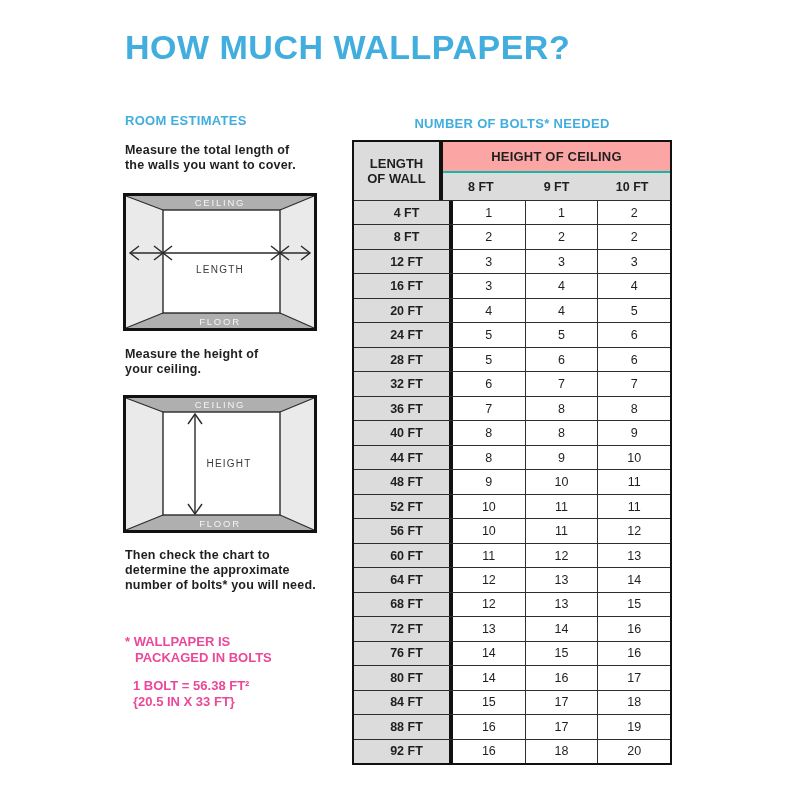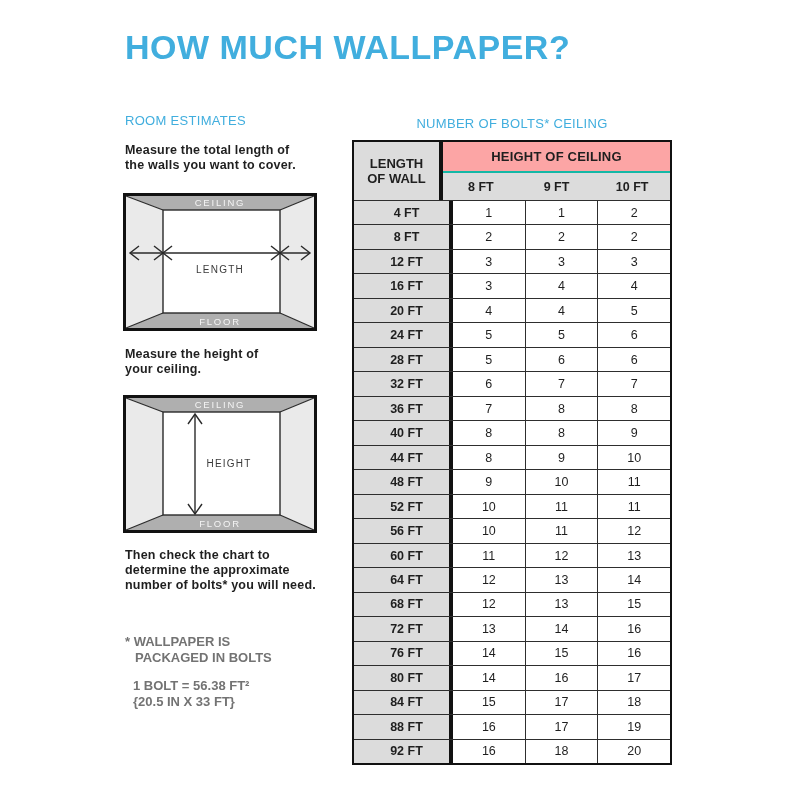"ROOM ESTIMATES" .sec-title { font-weight: normal -> bold }
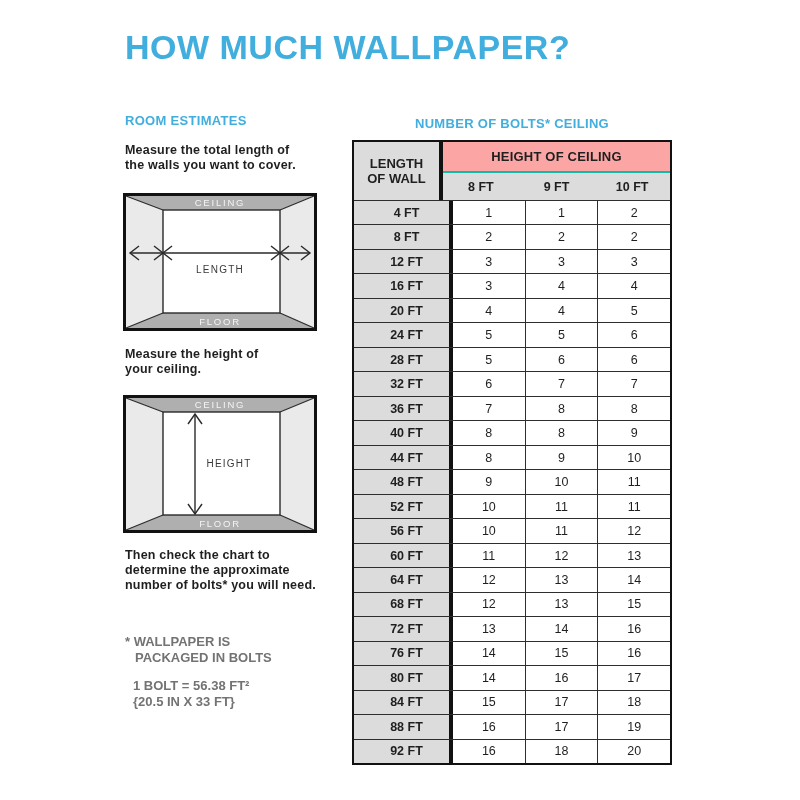"NUMBER OF BOLTS* CEILING" div.sec-title { text: CEILING -> NEEDED }
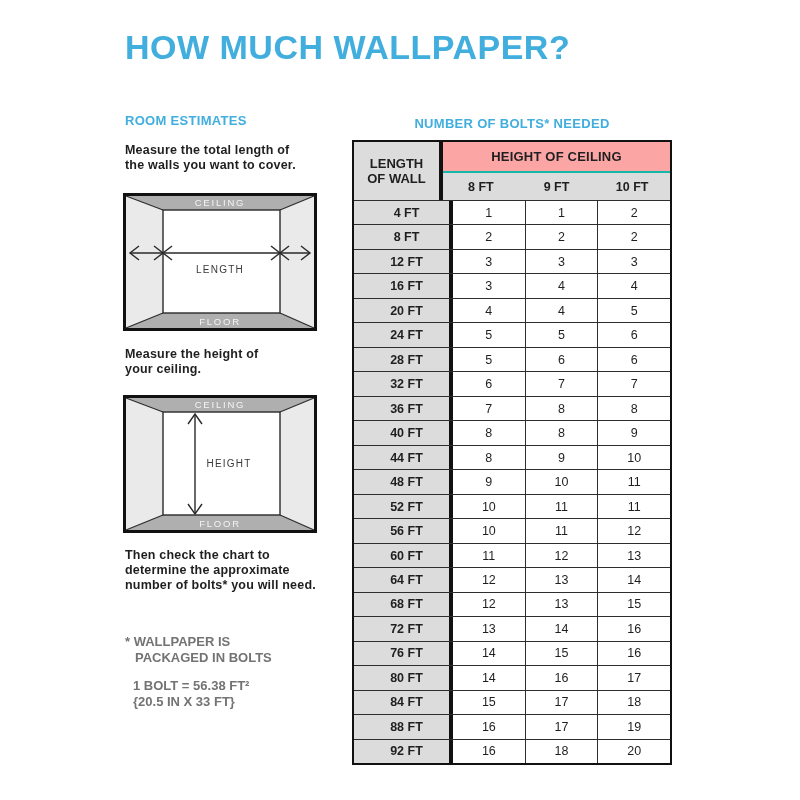"* WALLPAPER IS" .bold-note { color: #737373 -> #ec4899 }
